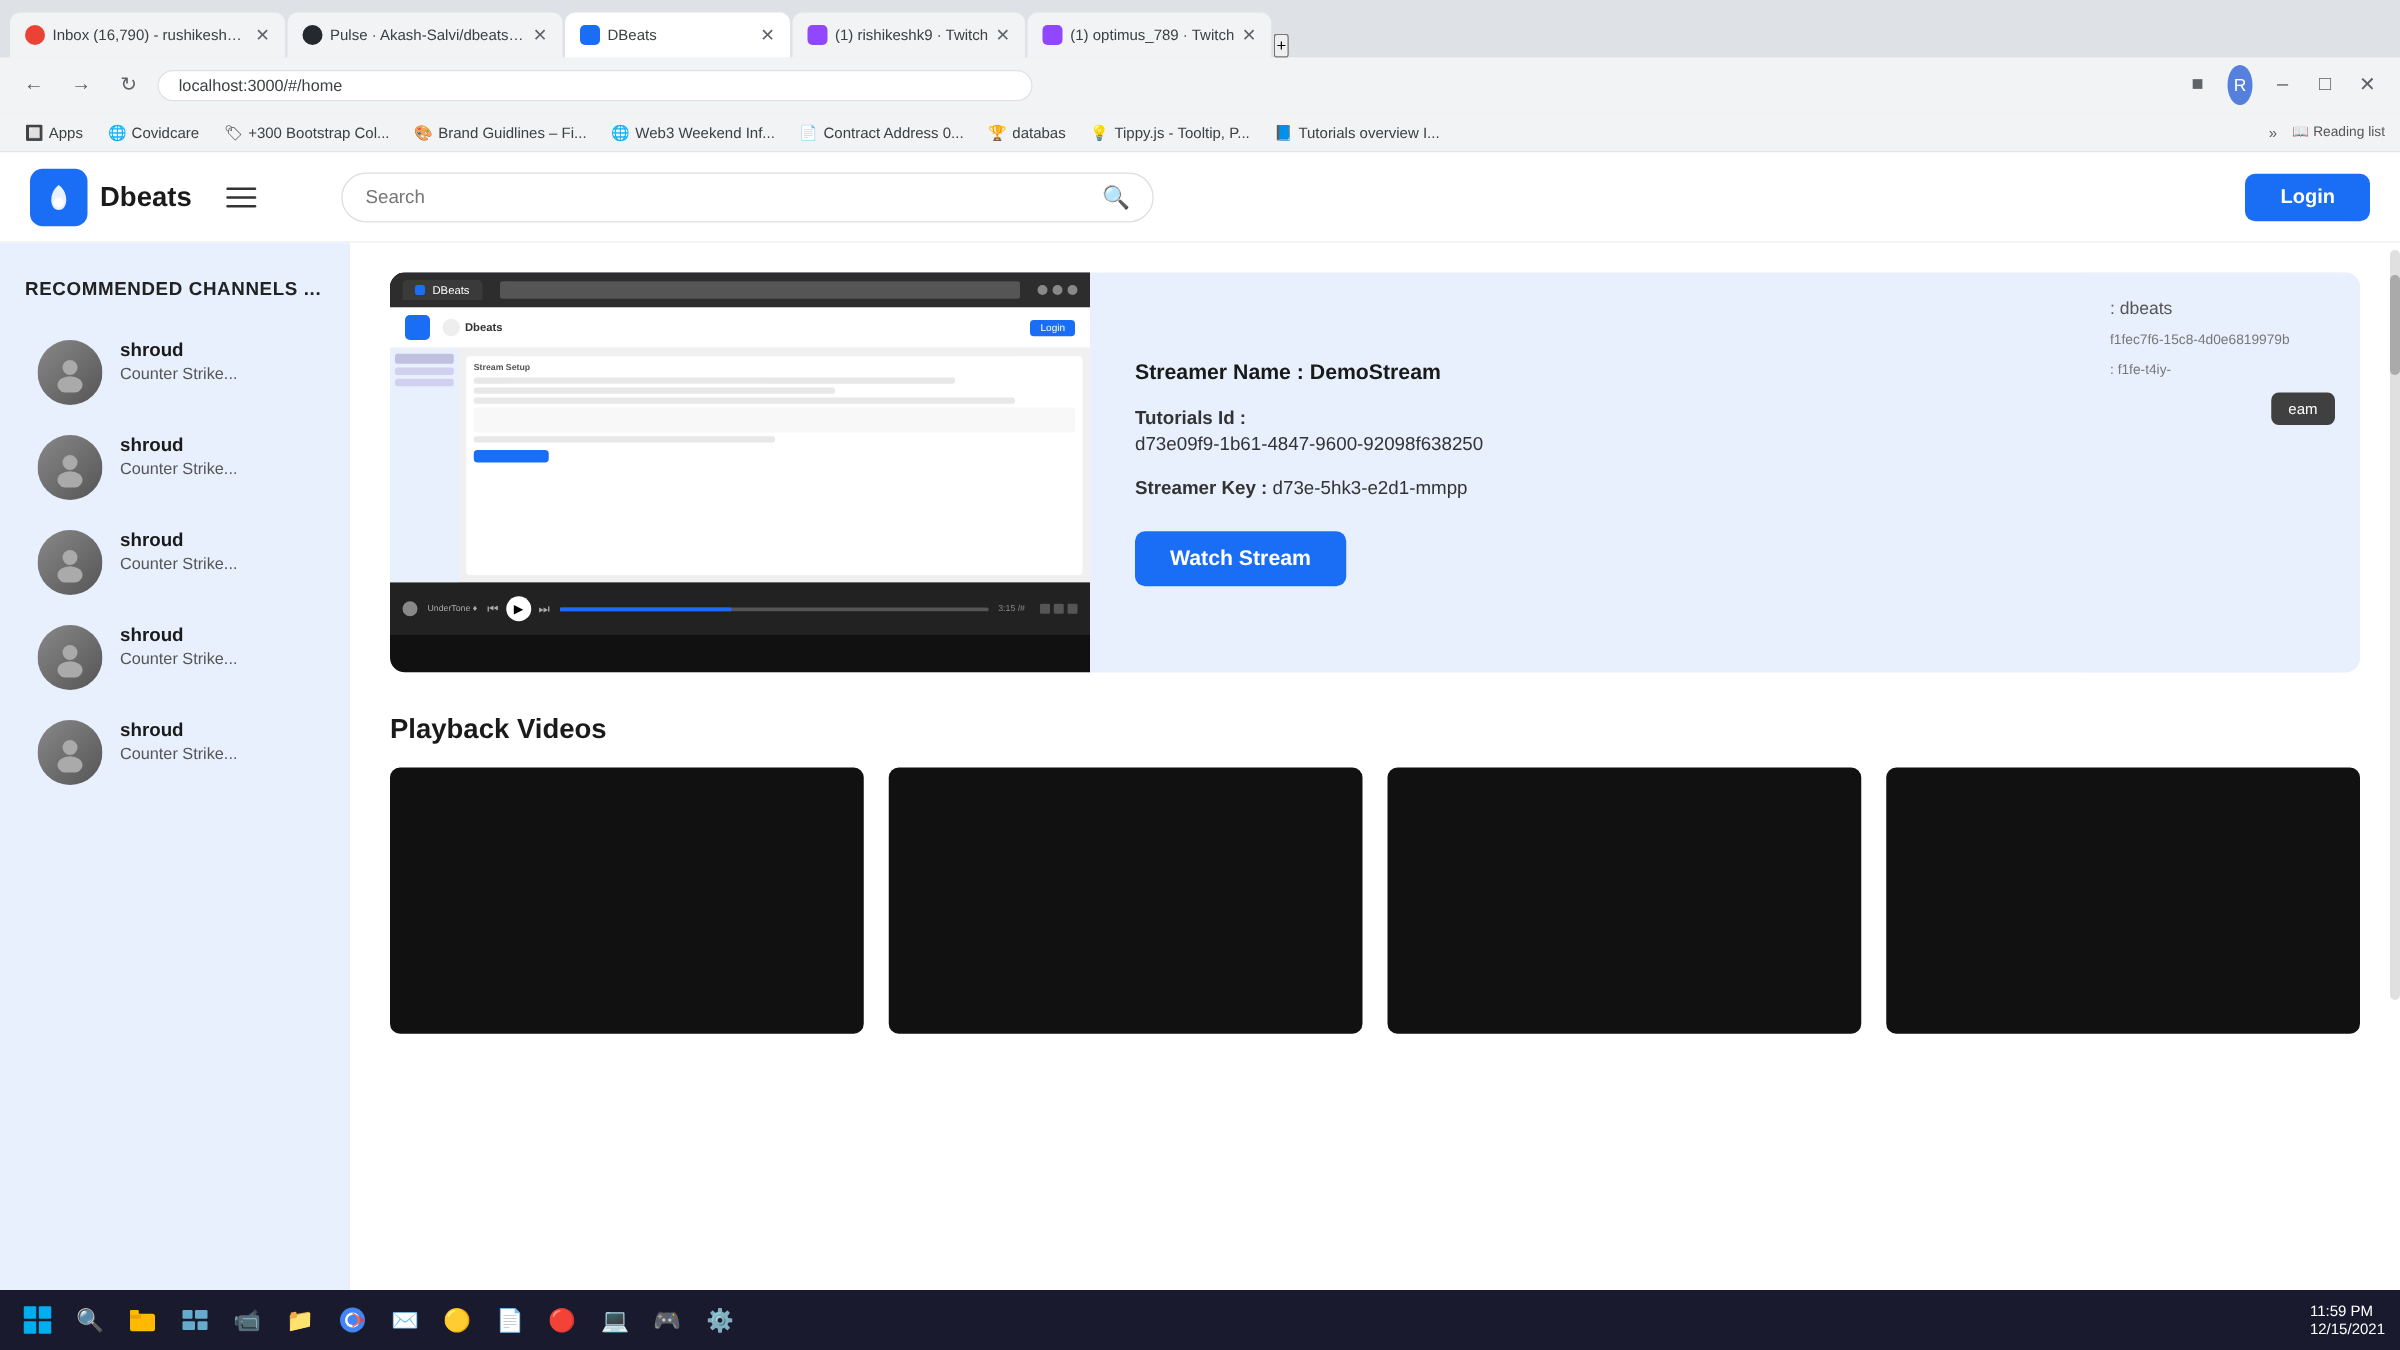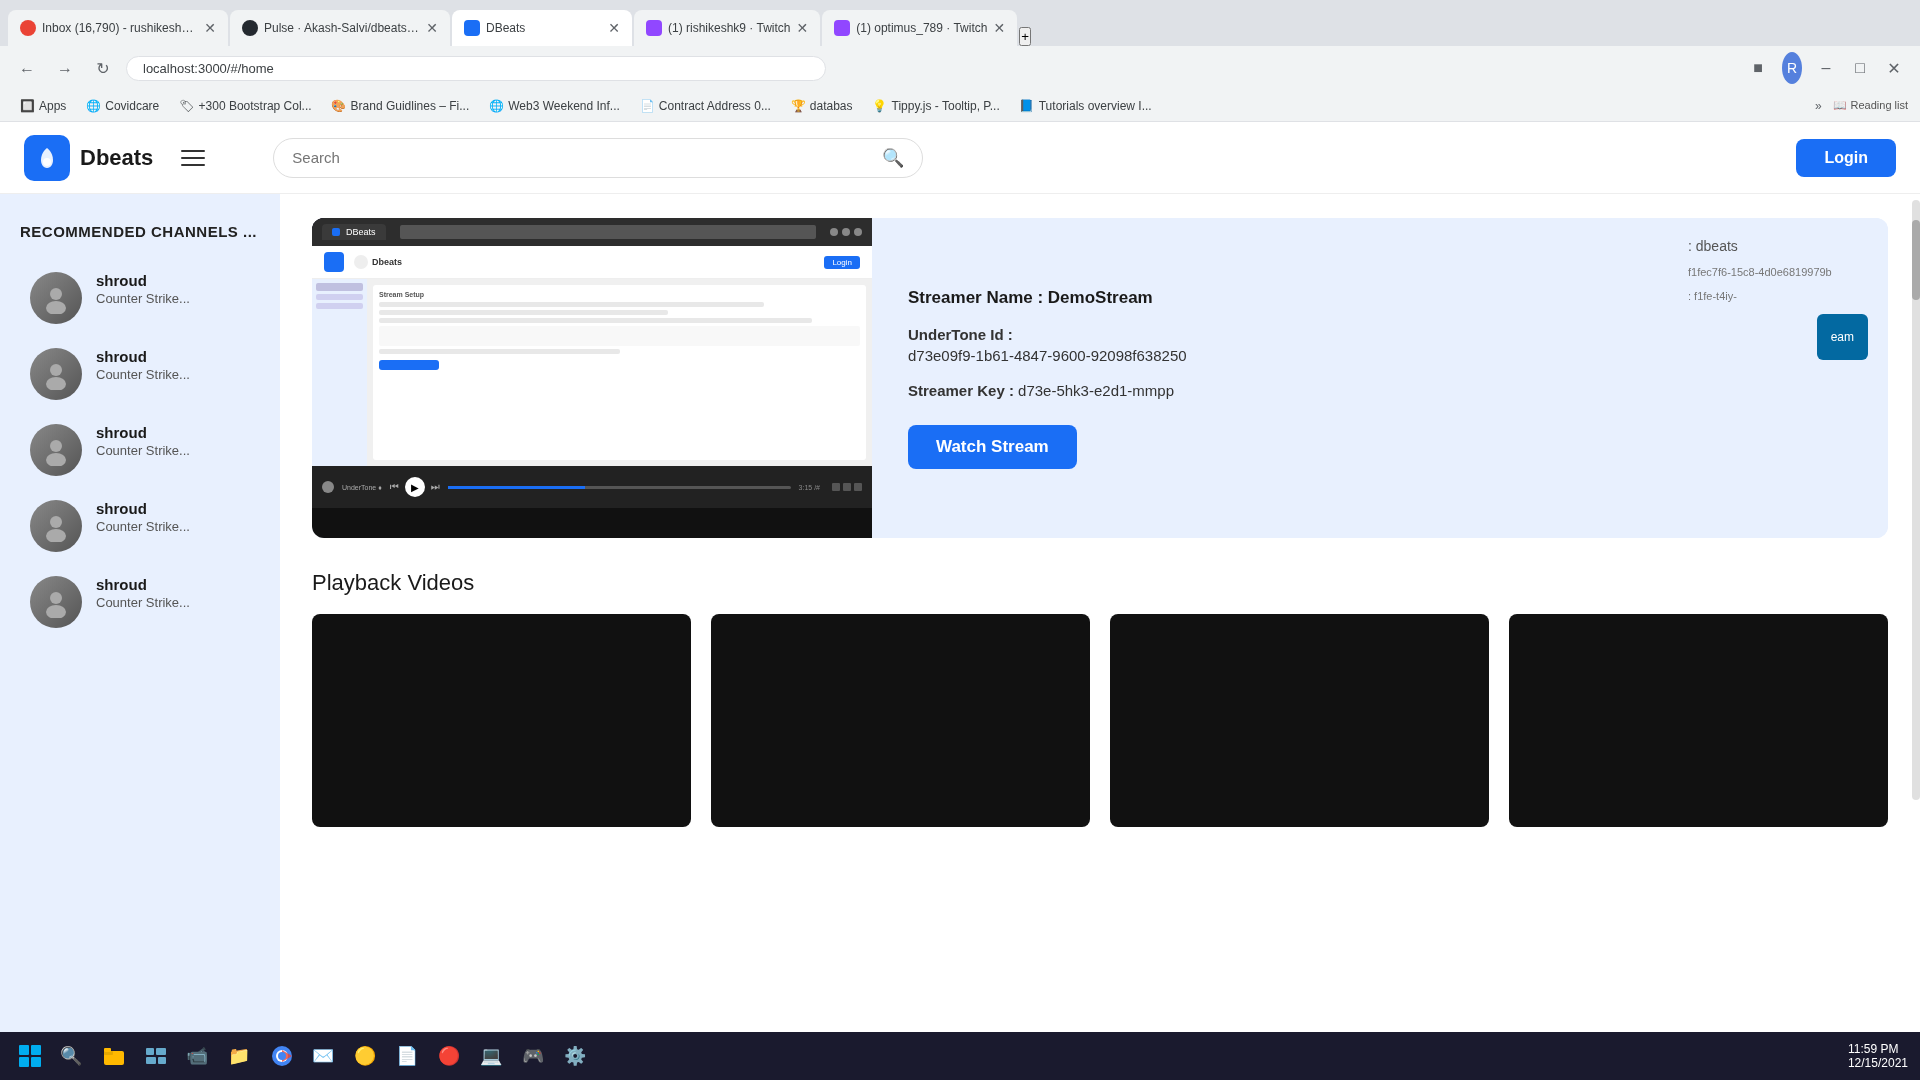"UnderTone Id :" strong { text: UnderTone -> Tutorials }
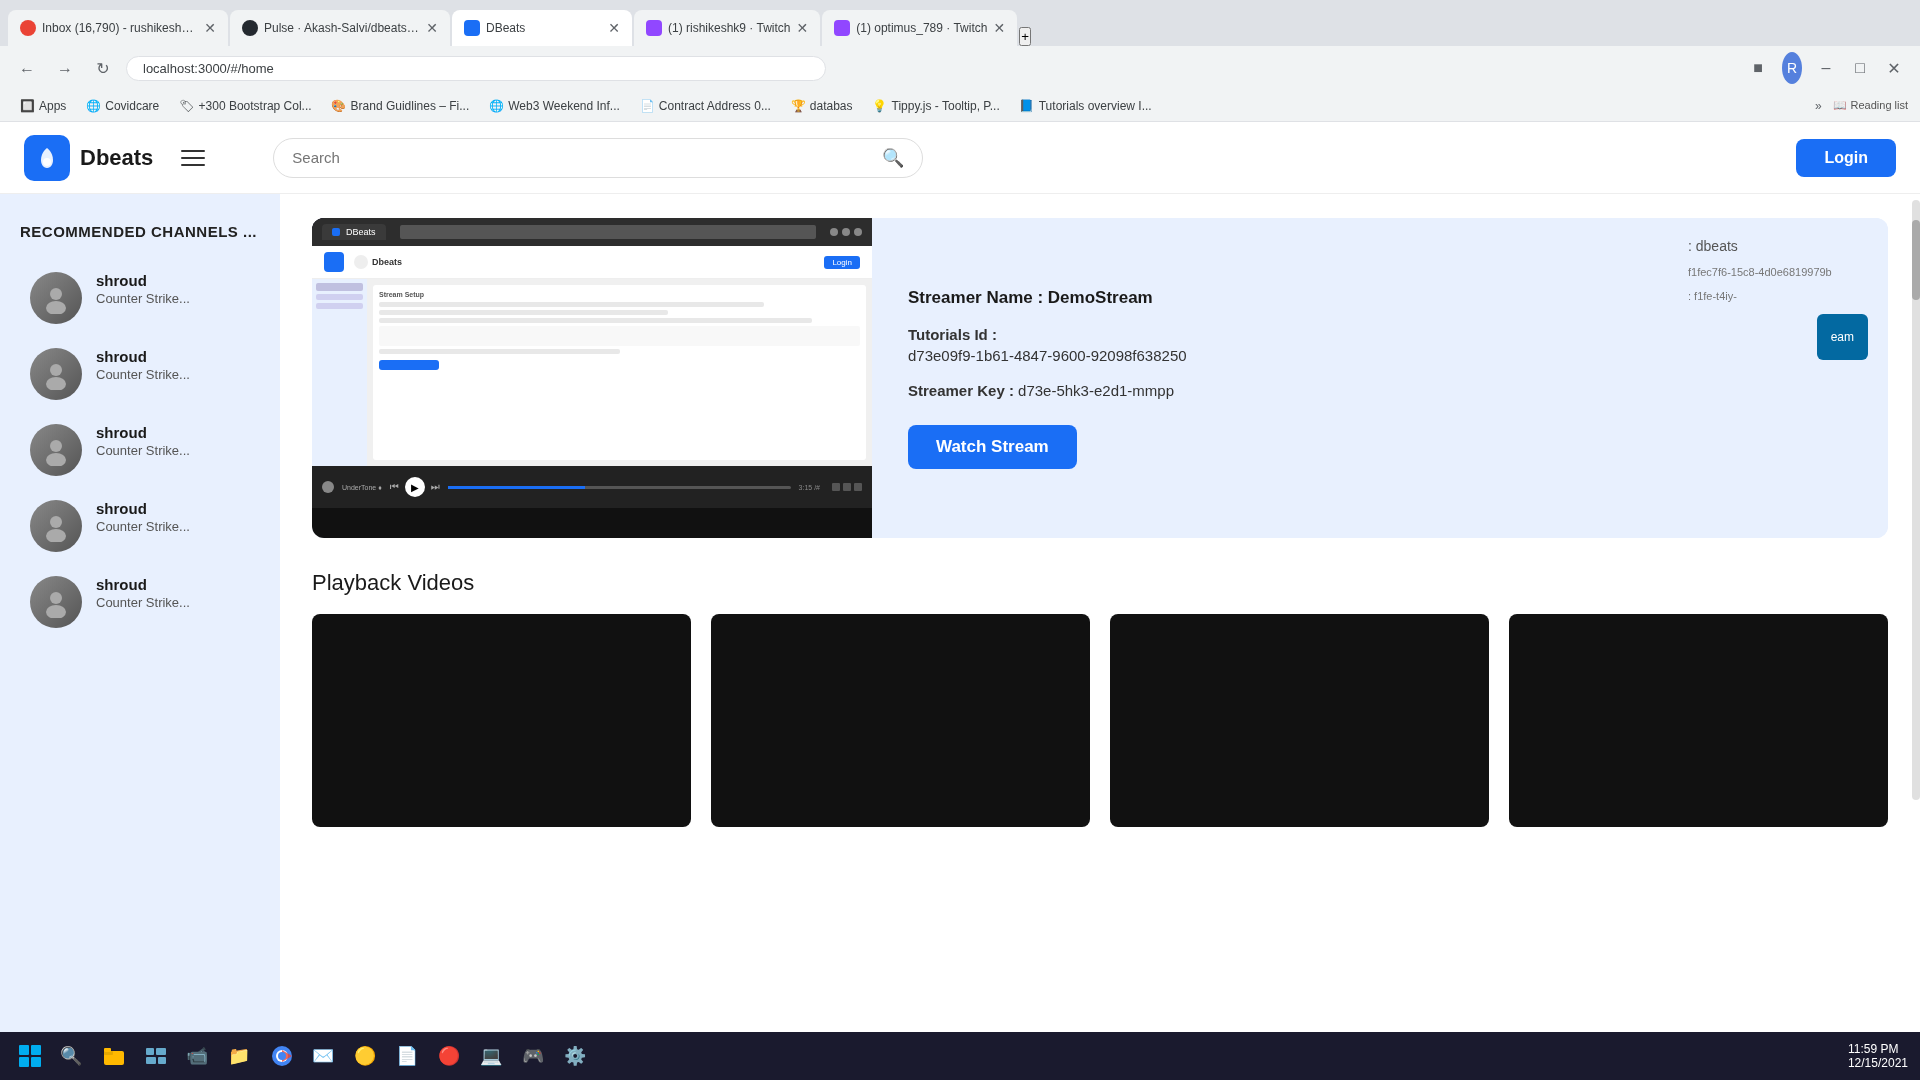"eam" .extra-btn { background: #0369a1 -> #404040; padding: 16px 14px -> 6px 14px }
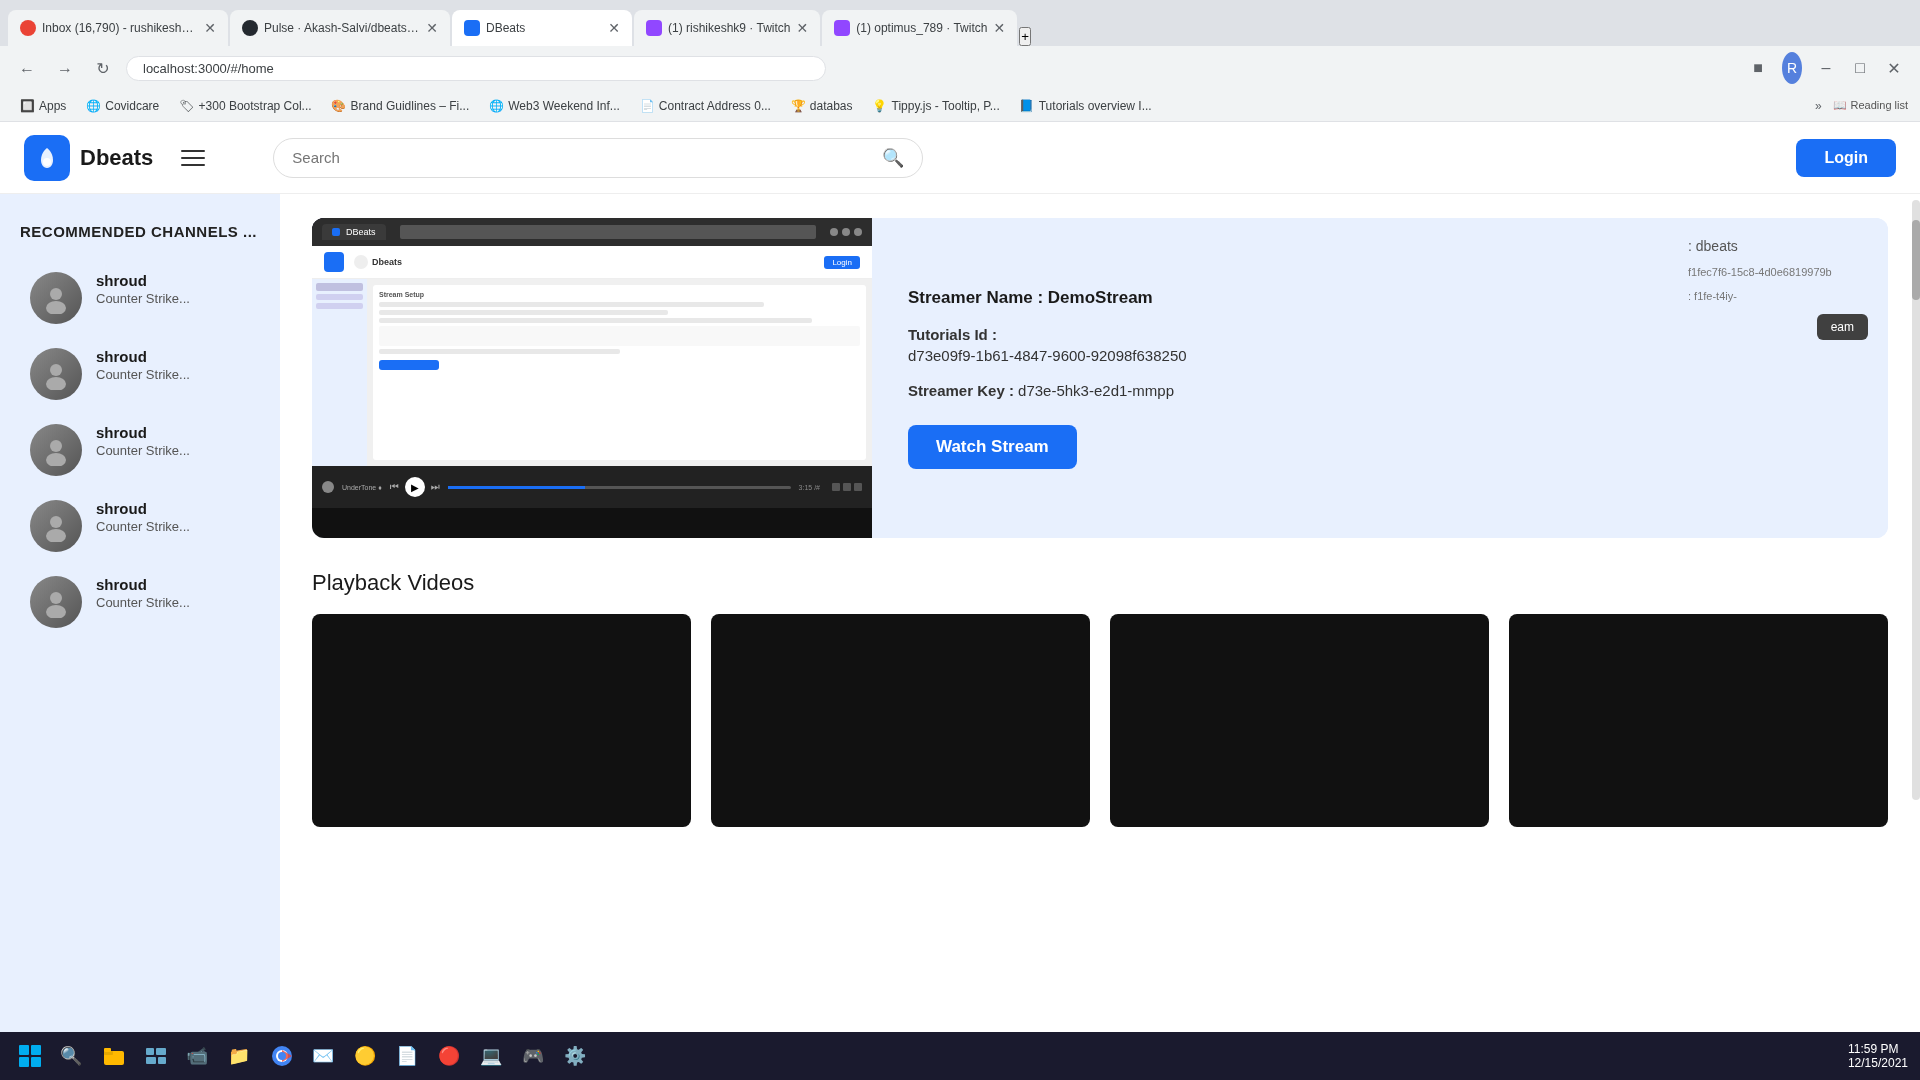"Playback Videos" .playback-title { font-weight: 400 -> 700 }
